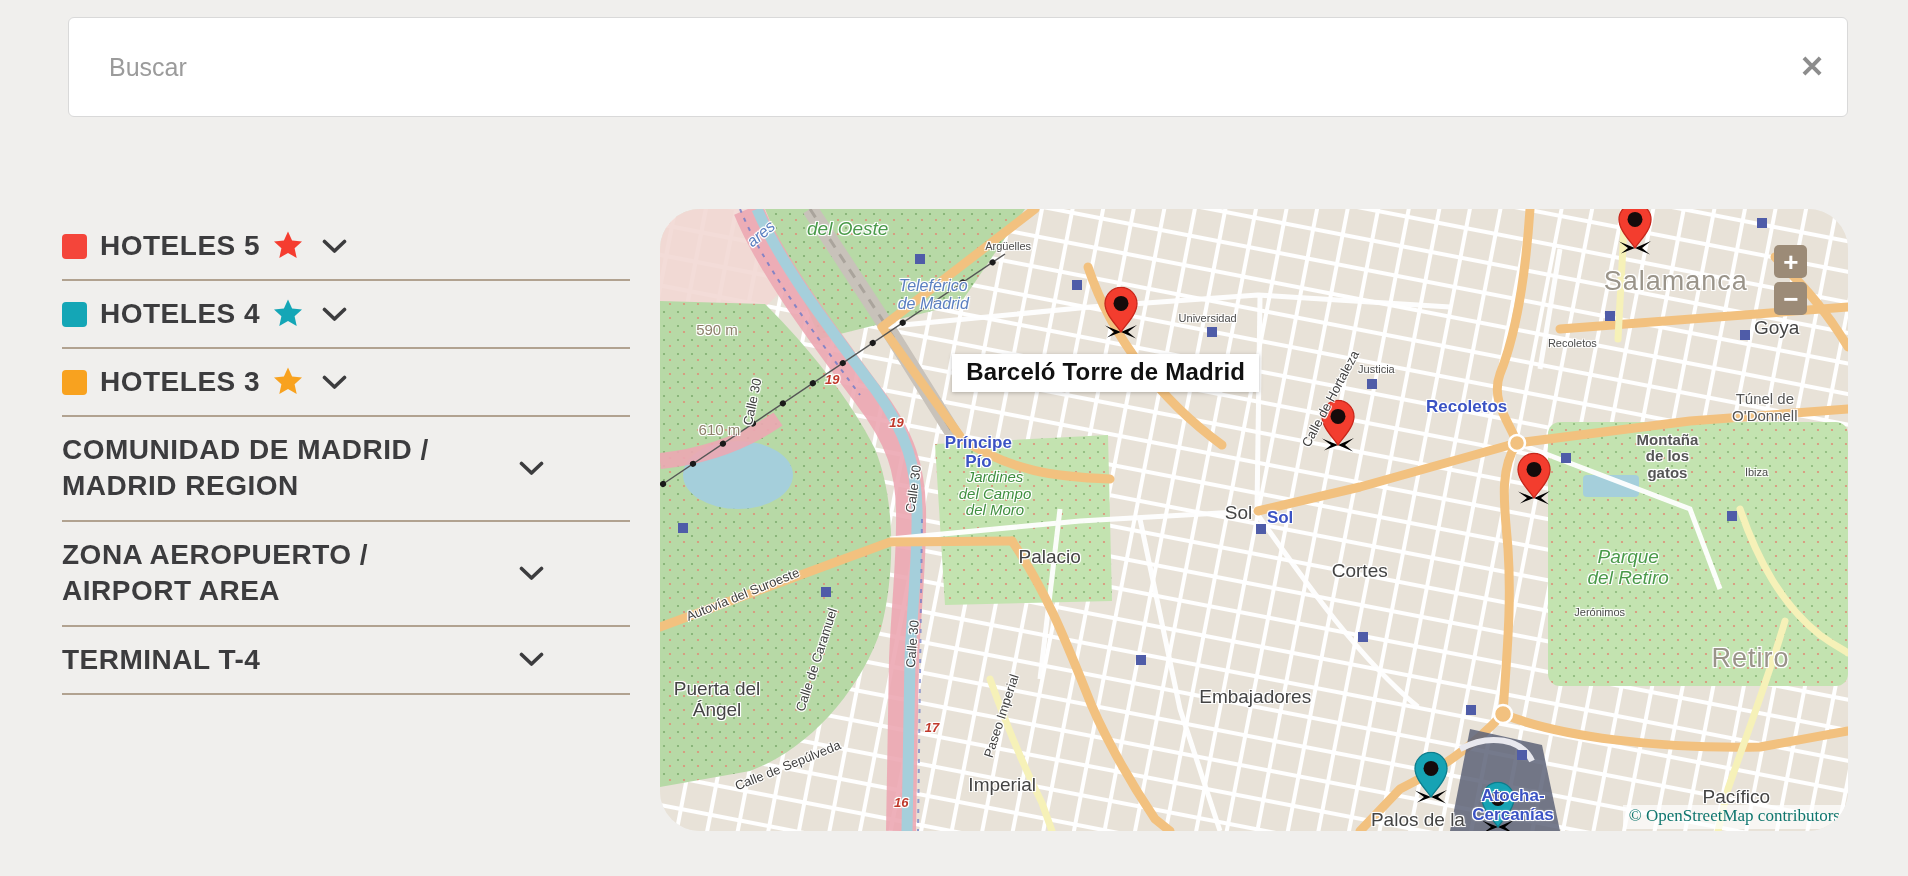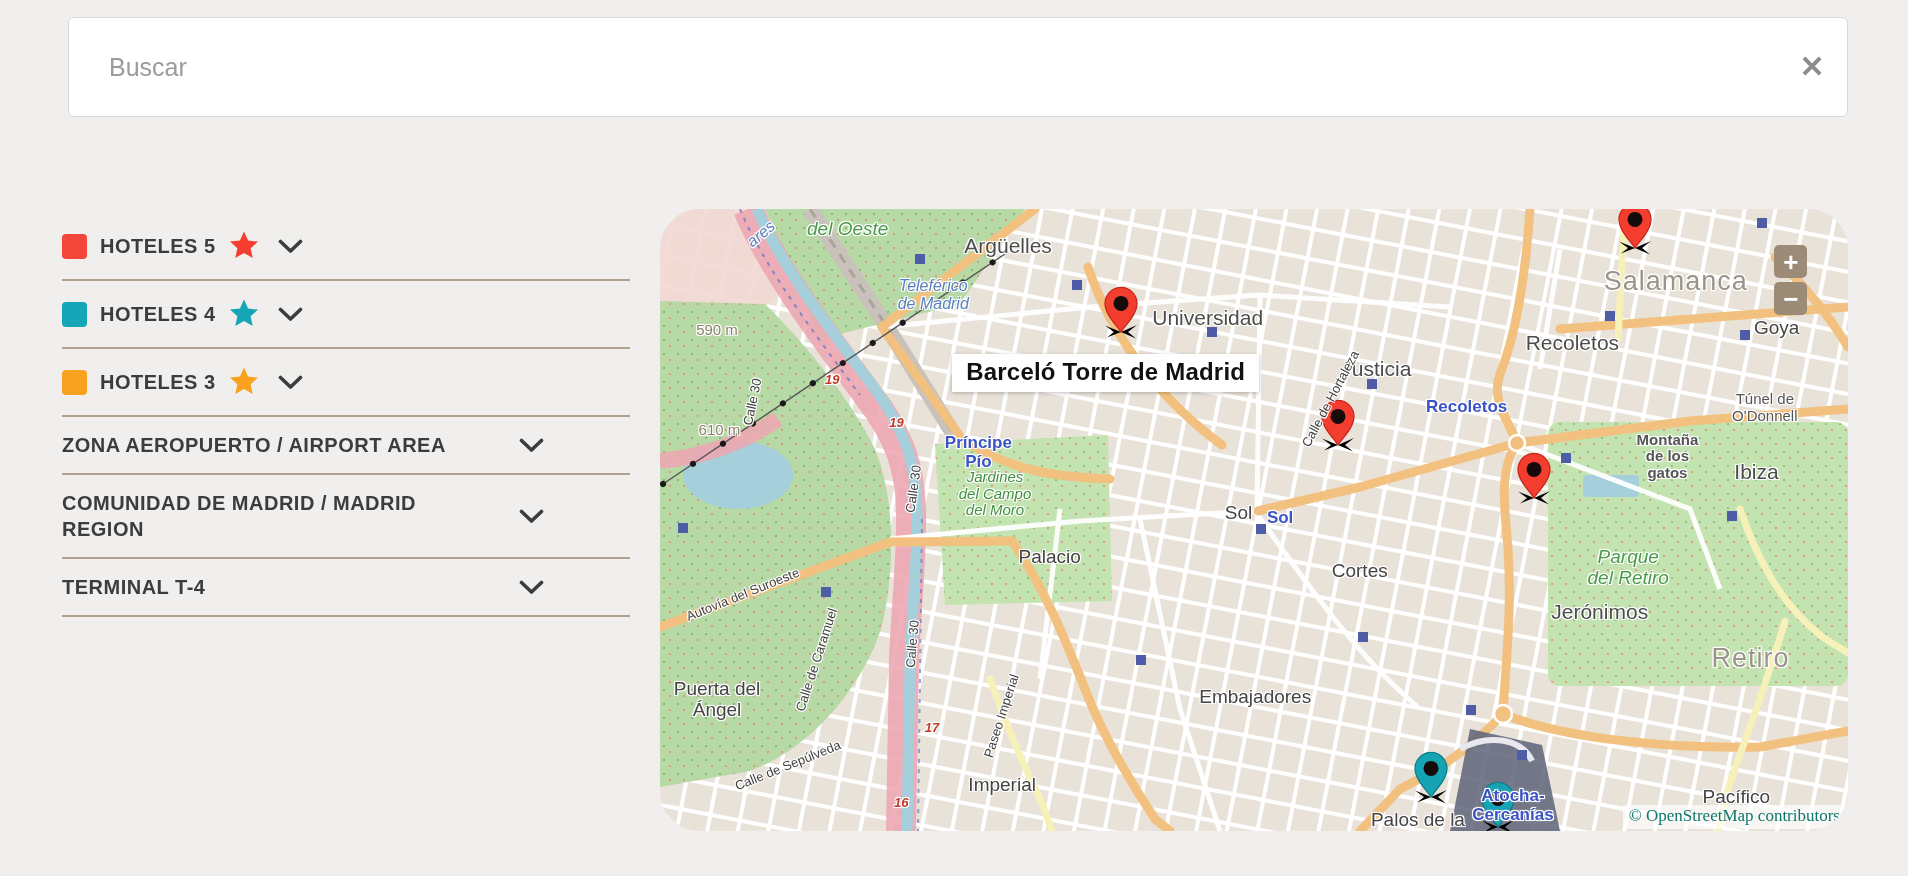"HOTELES 5" .sb-label { font-size: 20px -> 28px }
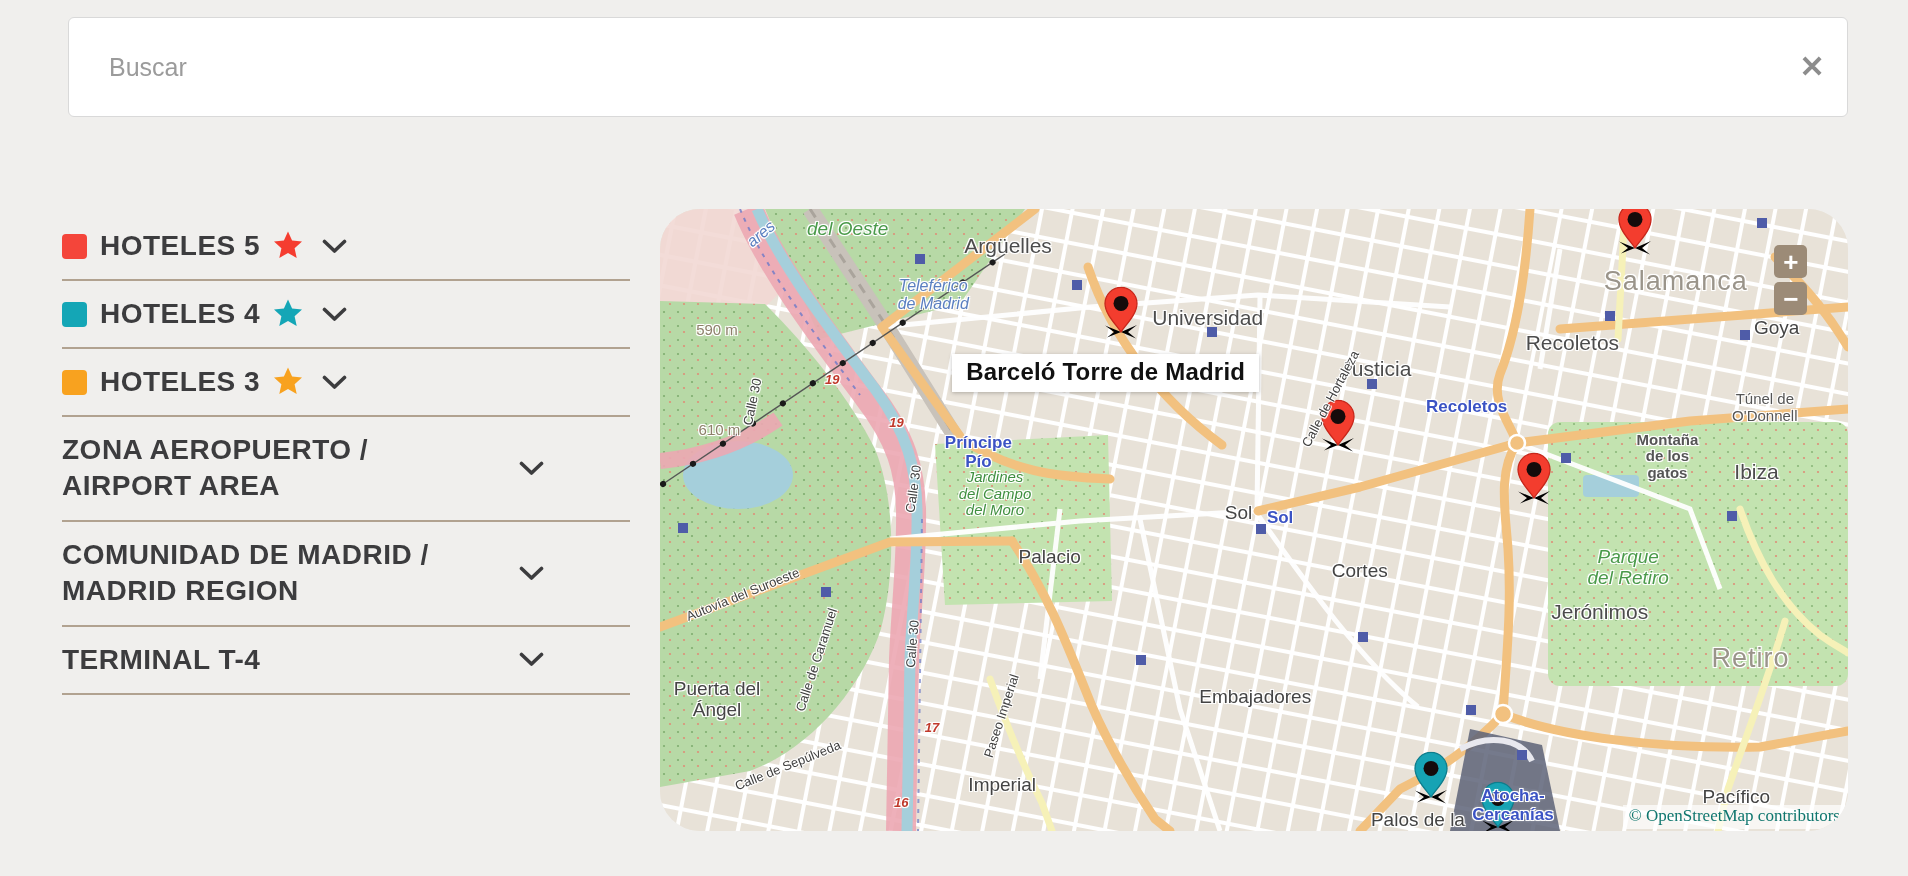"Argüelles" .map-label.place { font-size: 21px -> 11px }
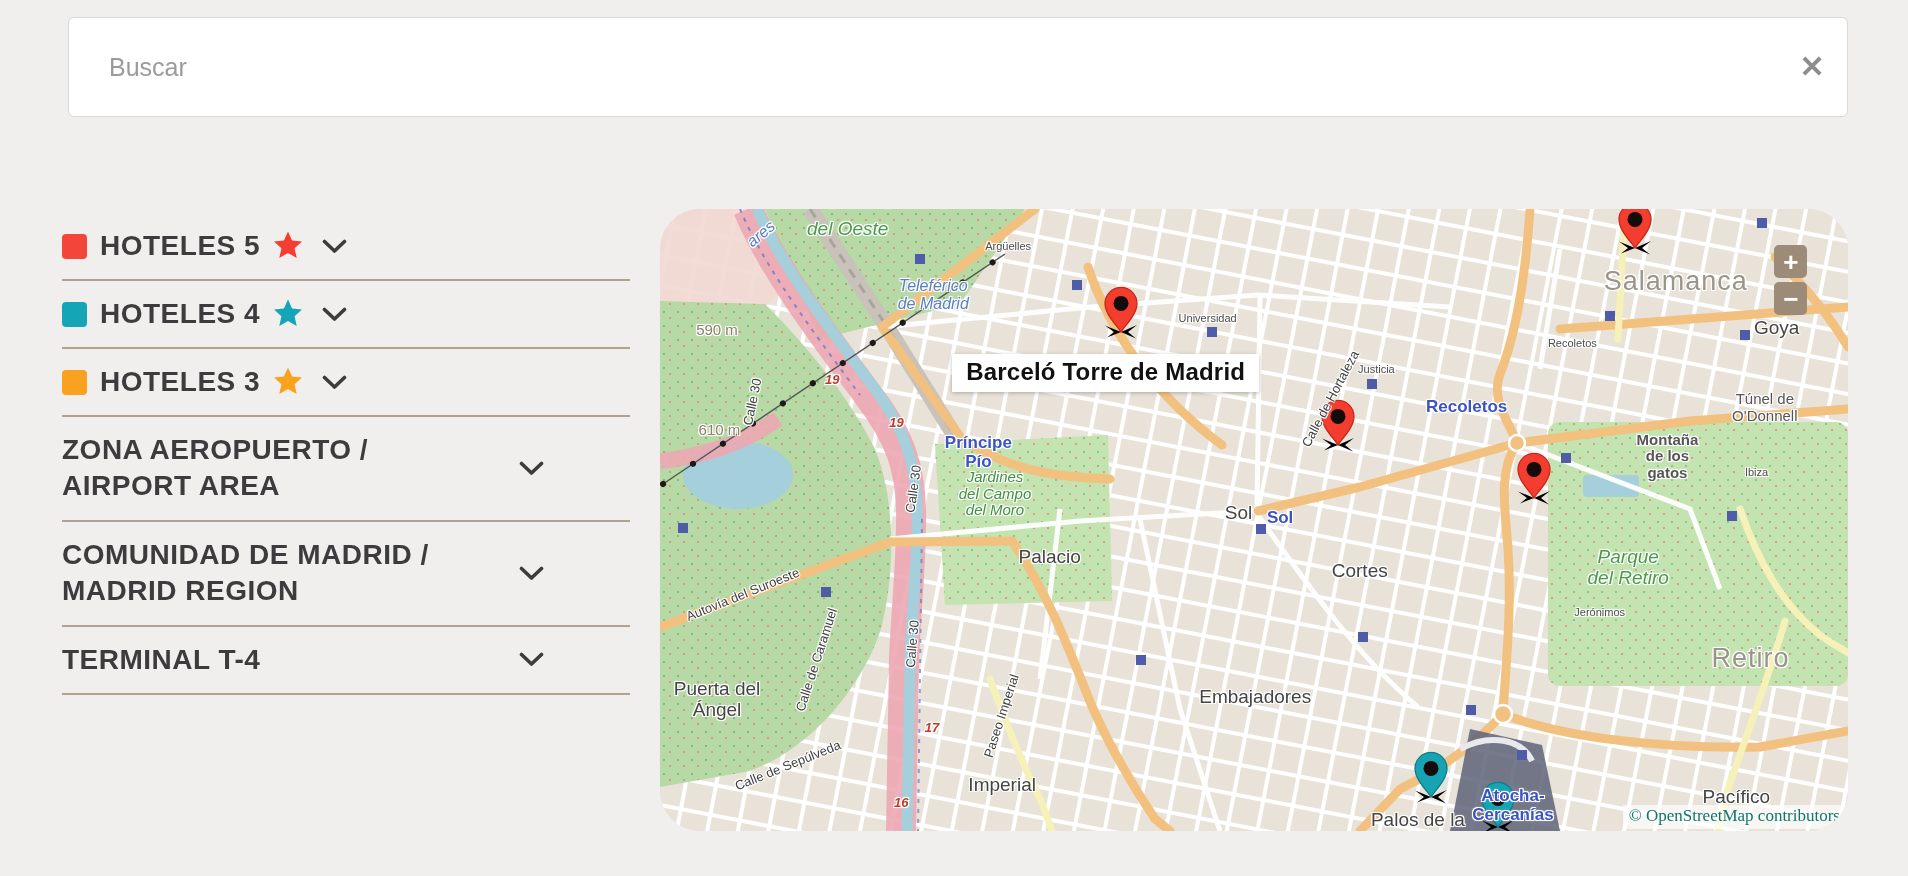"ZONA AEROPUERTO / AIRPORT AREA" div.sb-row { order: before "COMUNIDAD DE MADRID / MADRID" -> after "COMUNIDAD DE MADRID / MADRID" }
